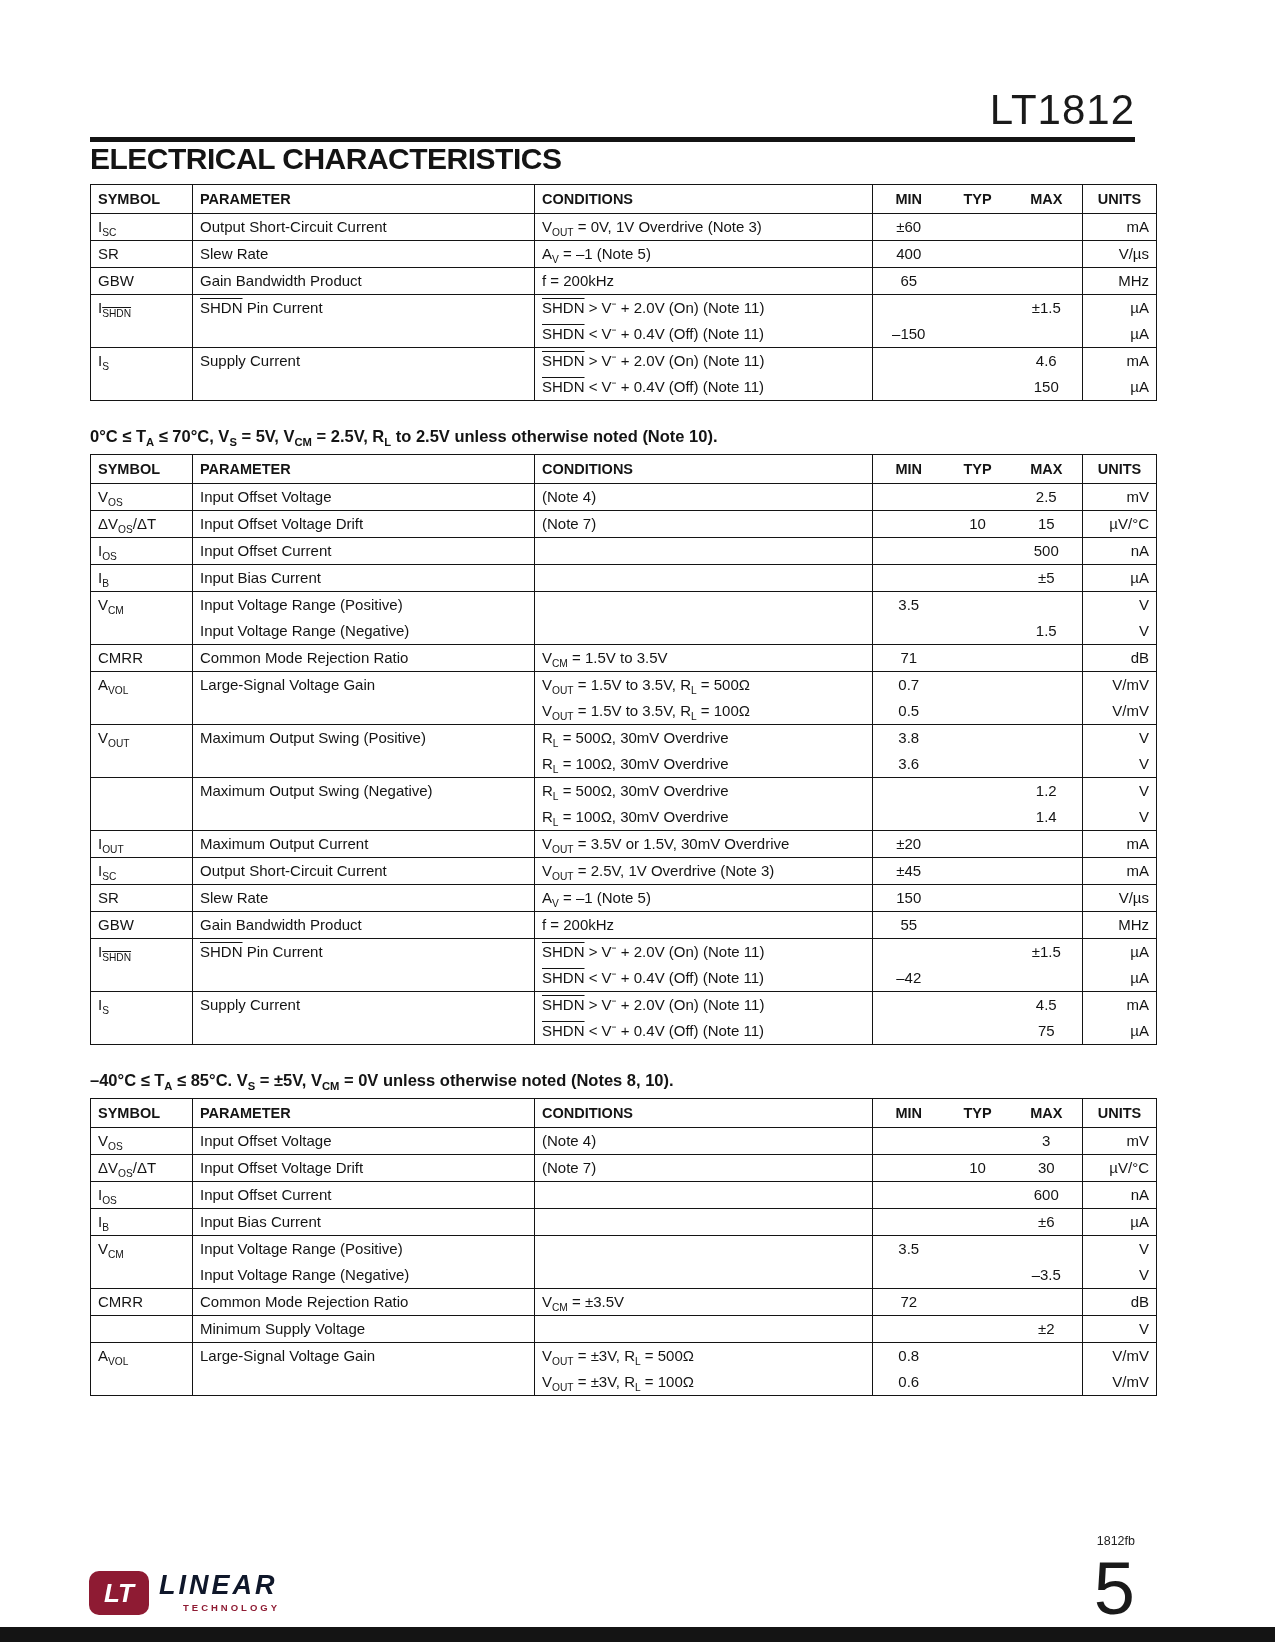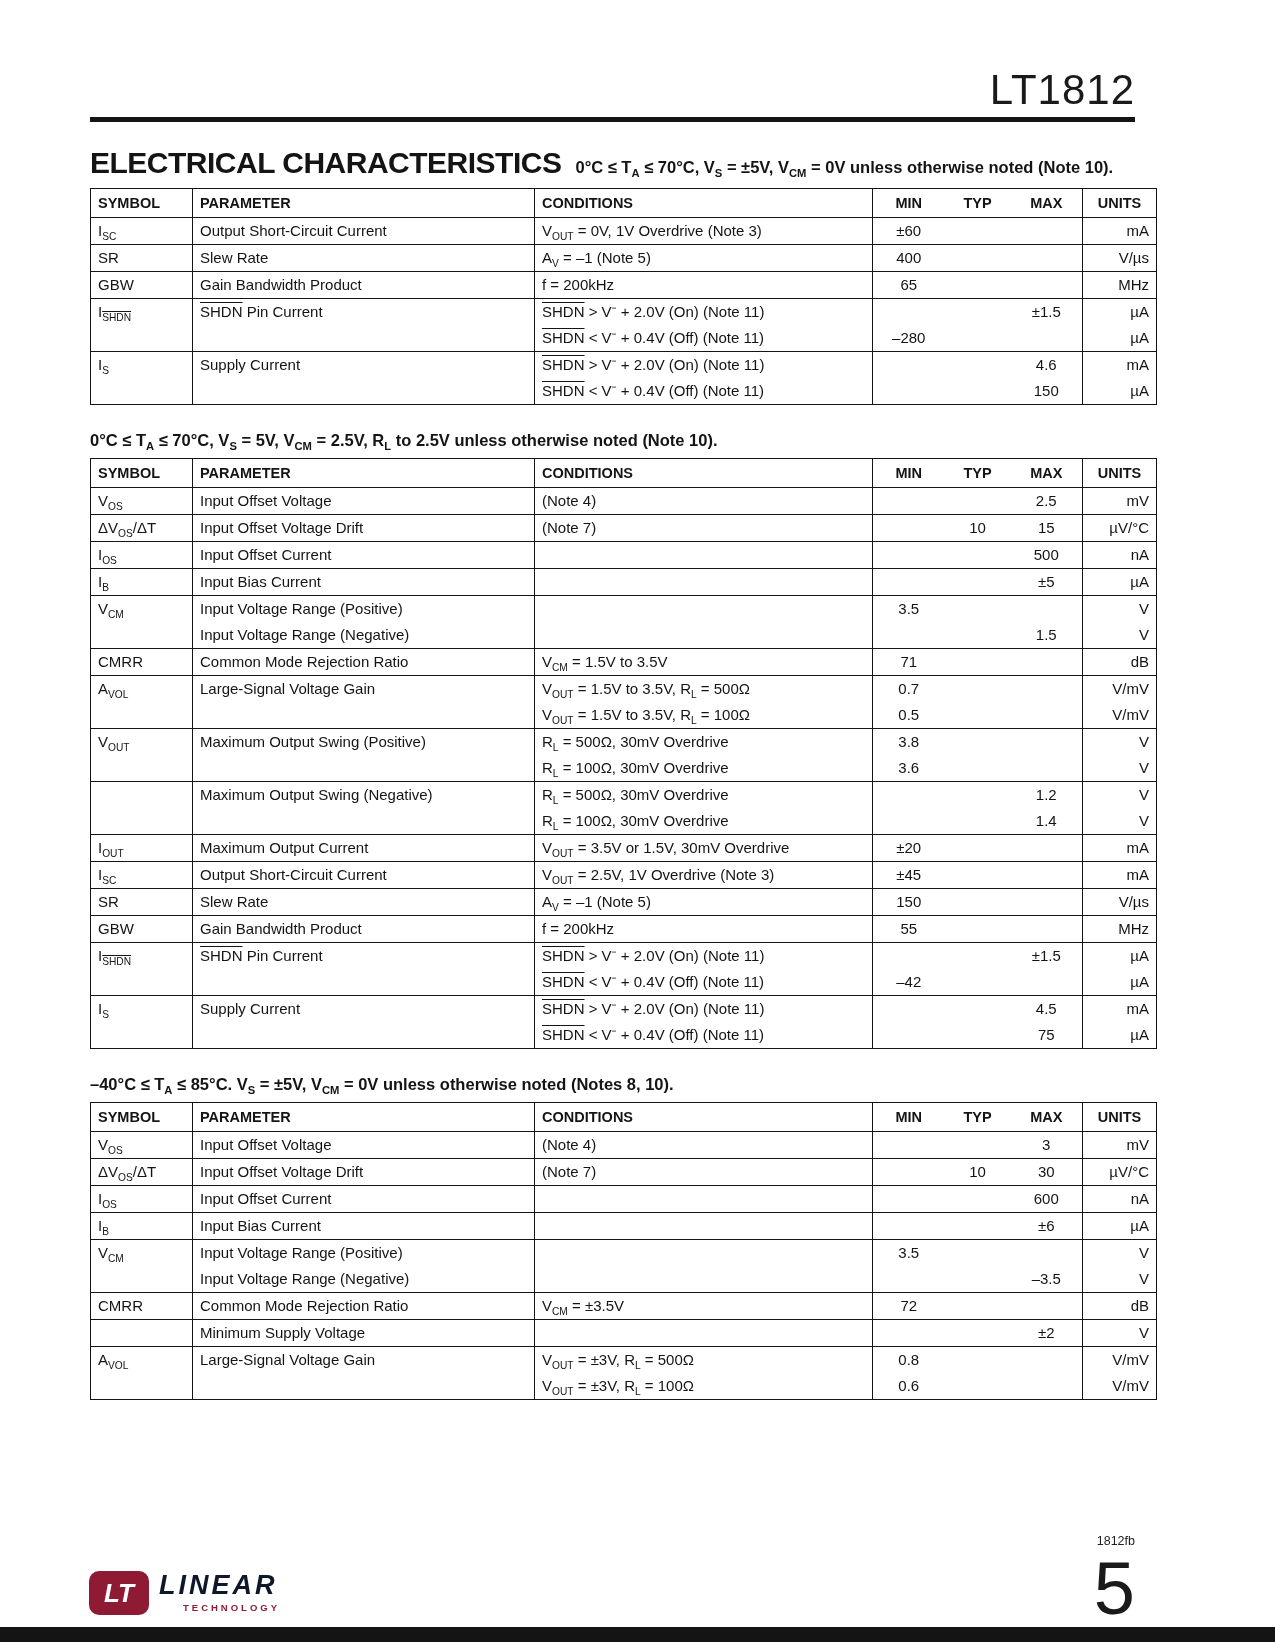"LT1812" .part-number { padding-top: 68px -> 88px }
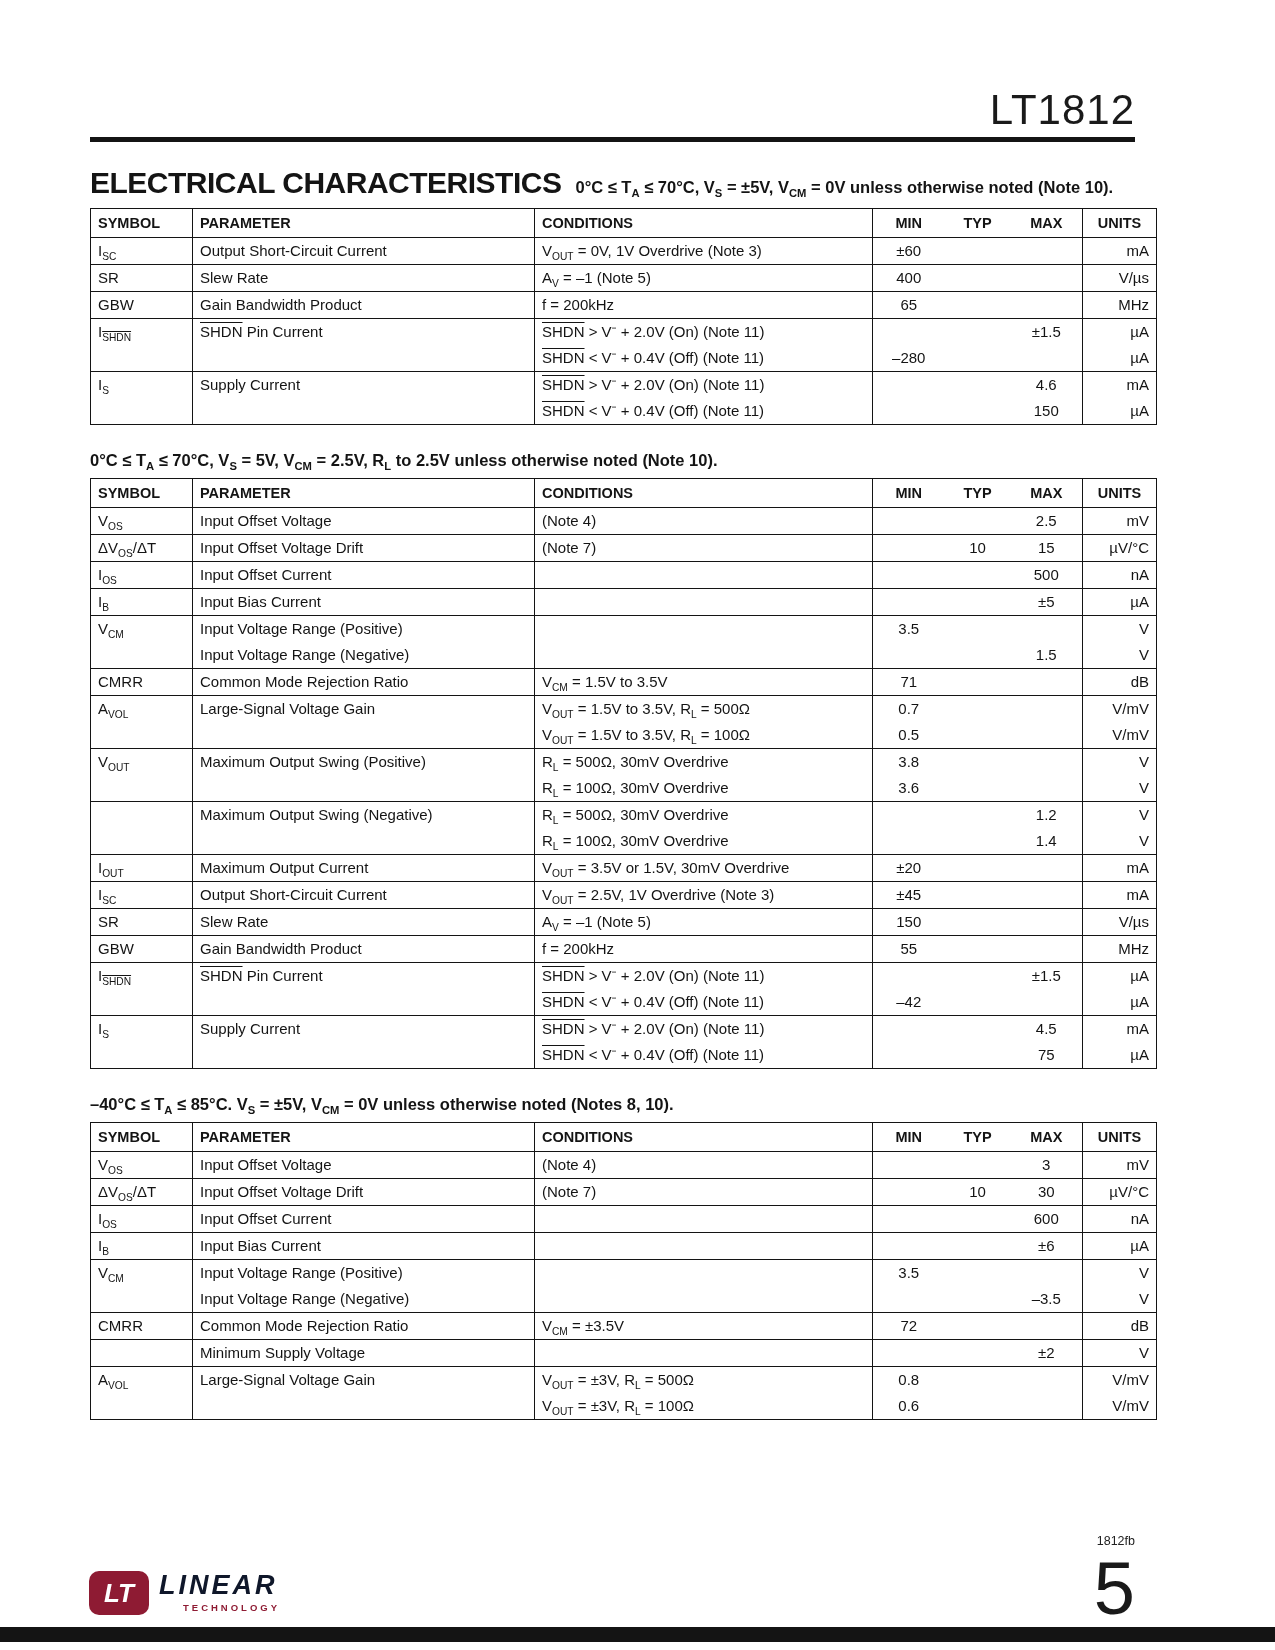"ELECTRICAL CHARACTERISTICS" .ec-titleline { flex-direction: none -> column; margin-top: 24px -> none }
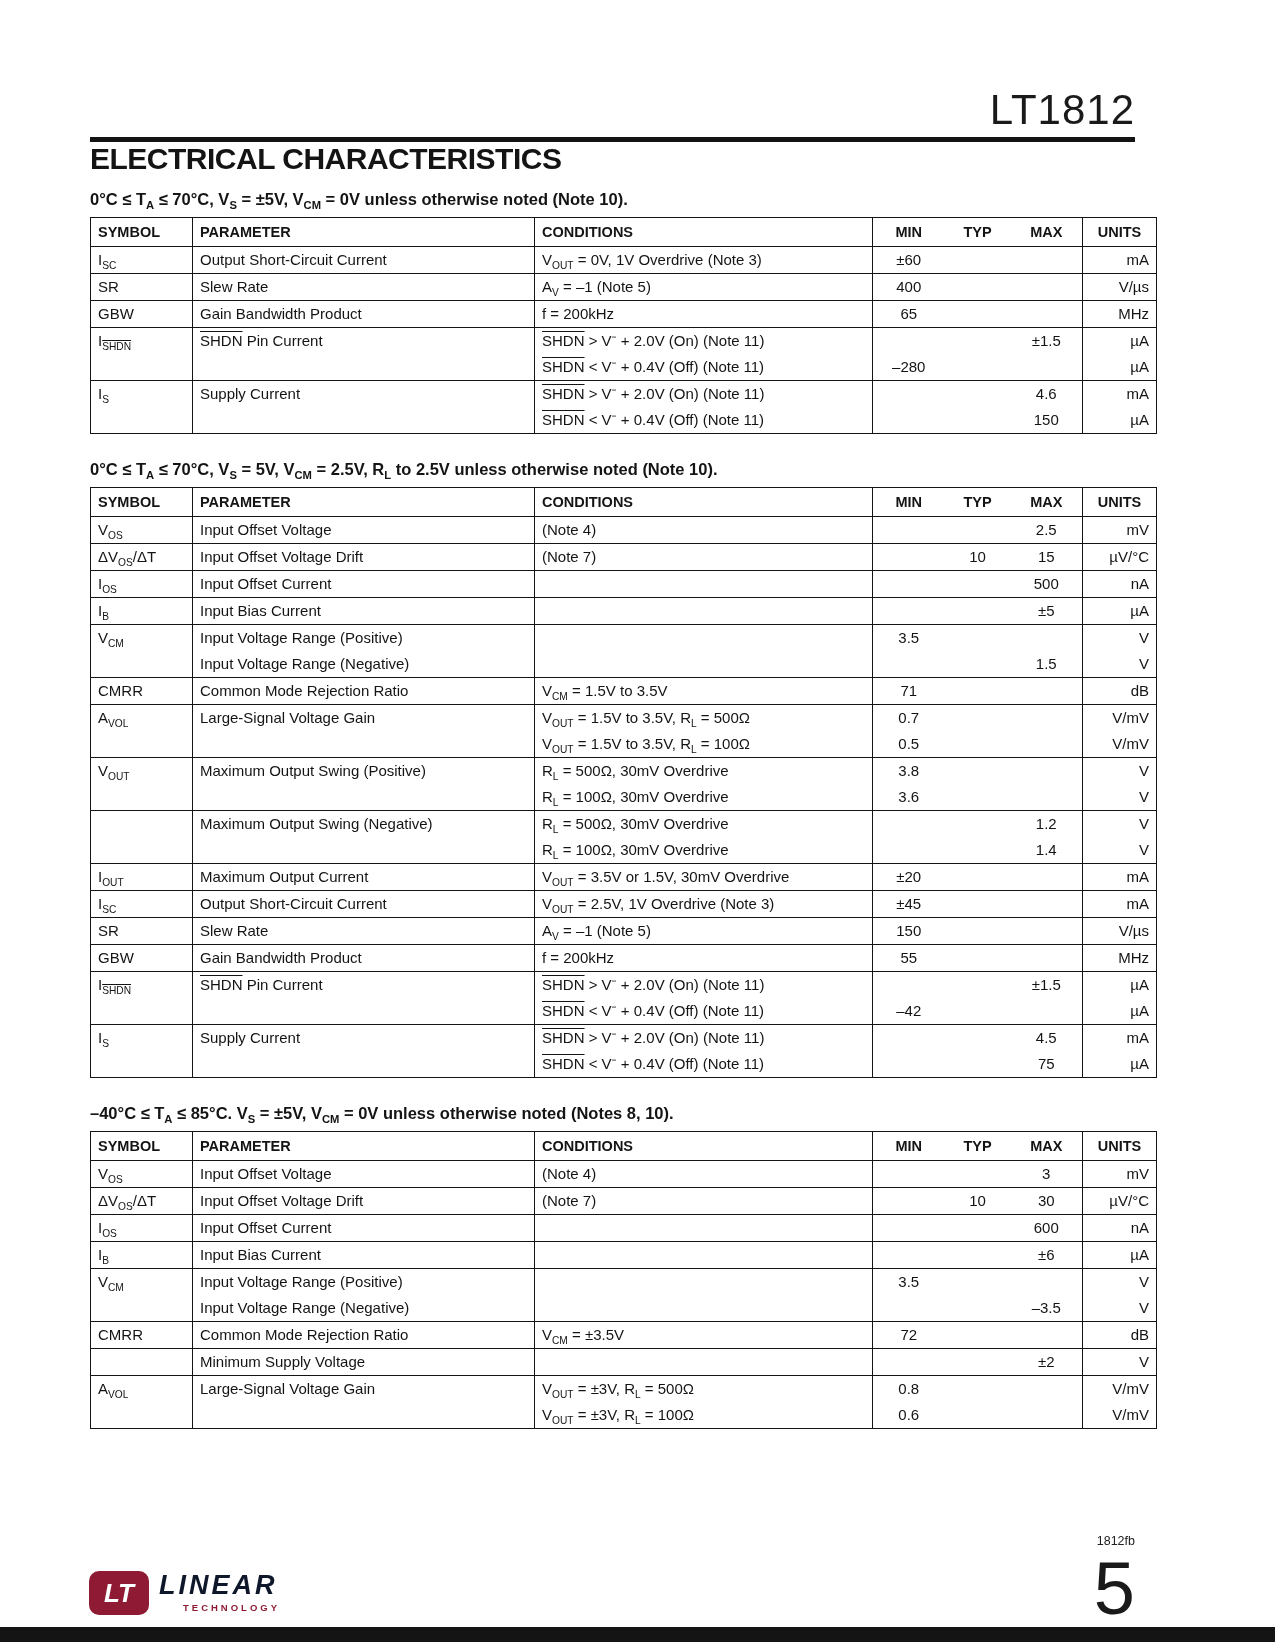"0°C ≤ TA ≤ 70°C, VS = ±5V," span.ec-note { html: <span>0°C ≤ T<sub>A</sub> ≤ 70°C, V<sub>S</sub> = ±5V, V<sub>CM</sub> = 0V unless otherwise noted (Note 10).</span> -> none }
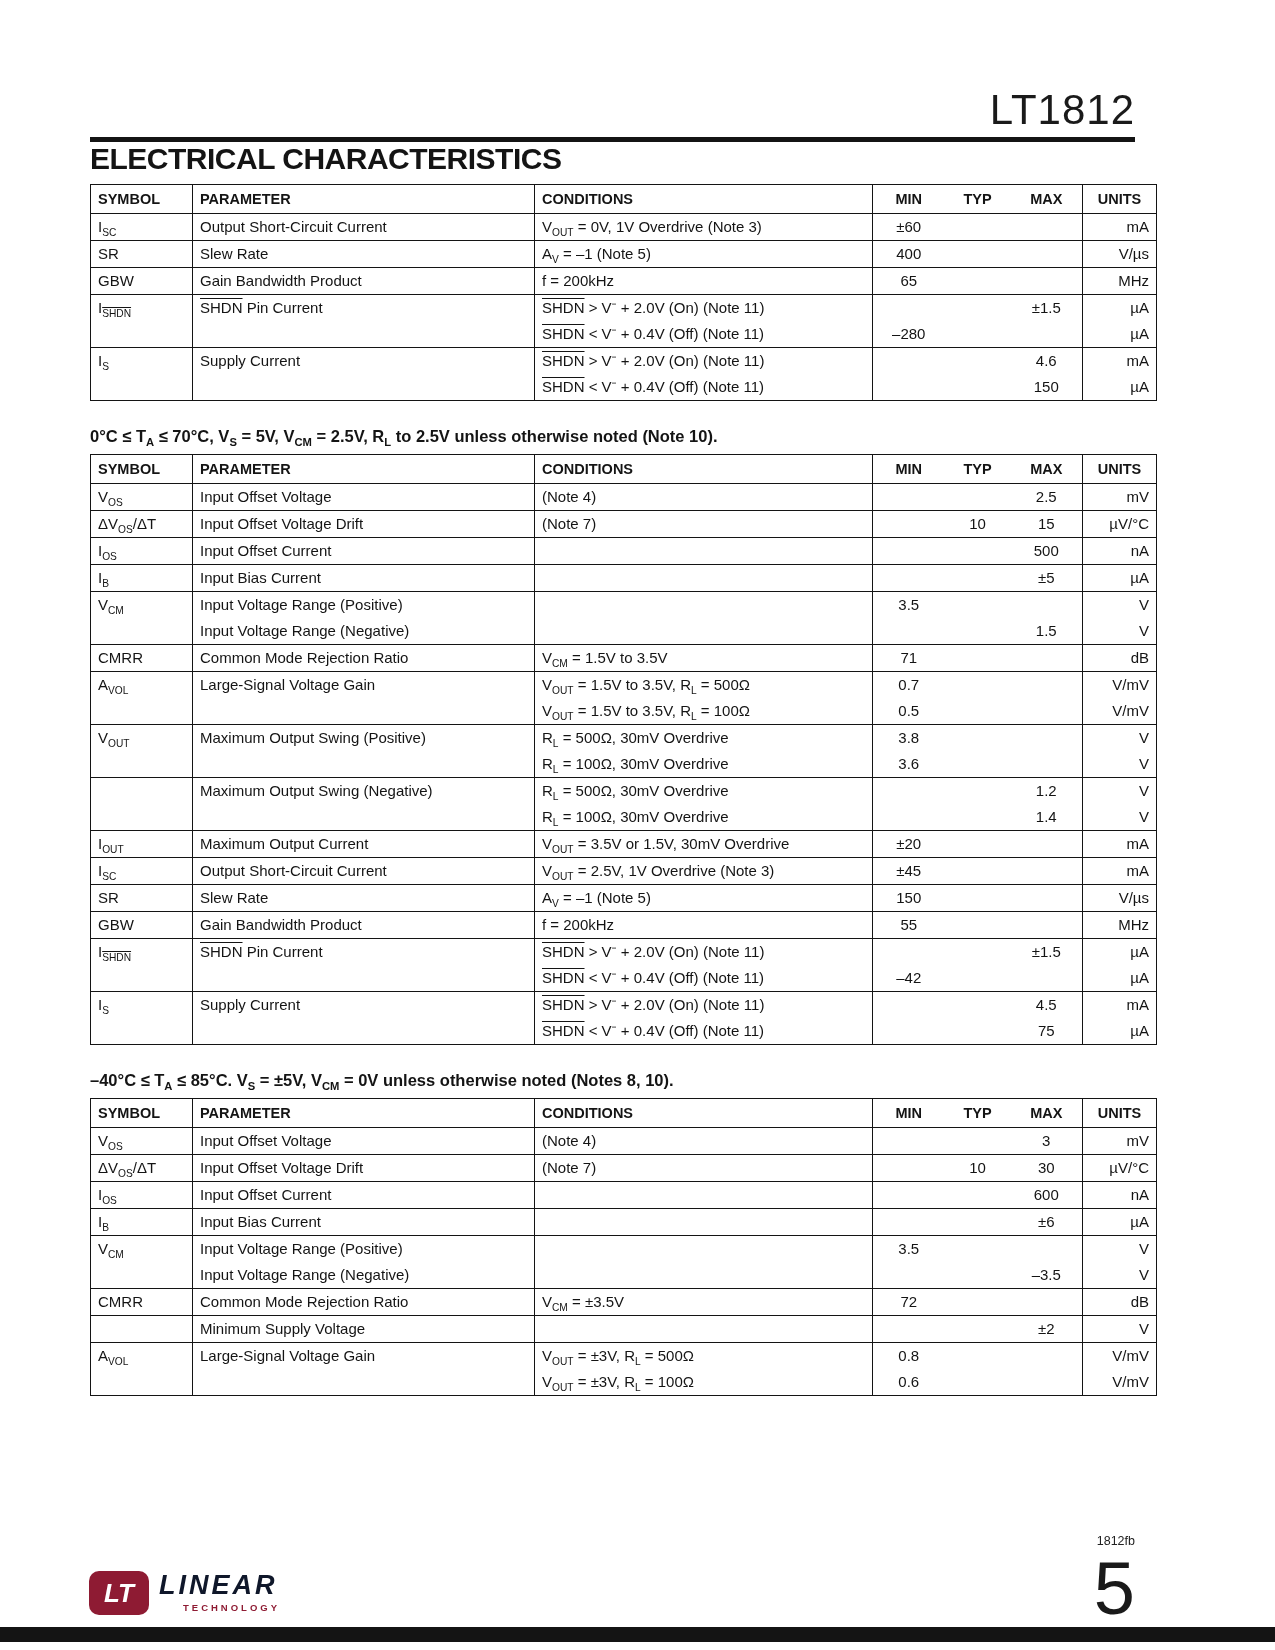"–280" div.ln { text: 280 -> 150 }
